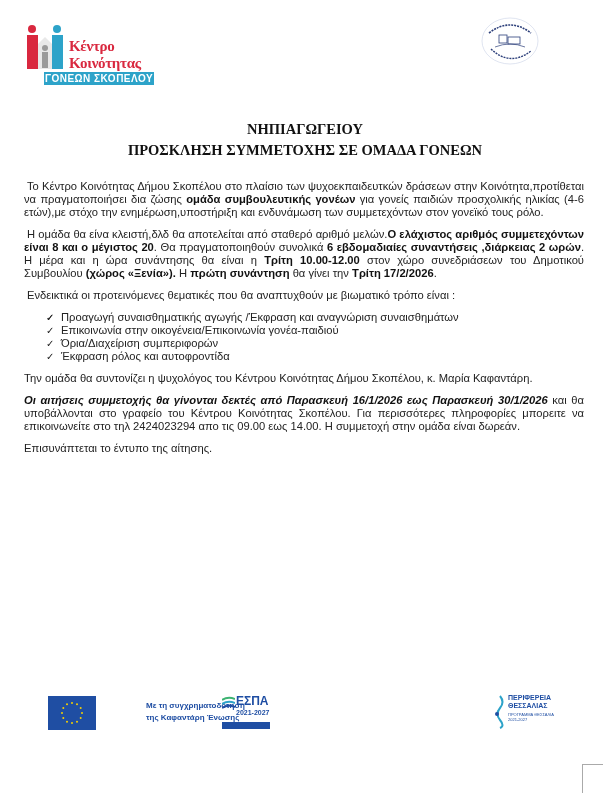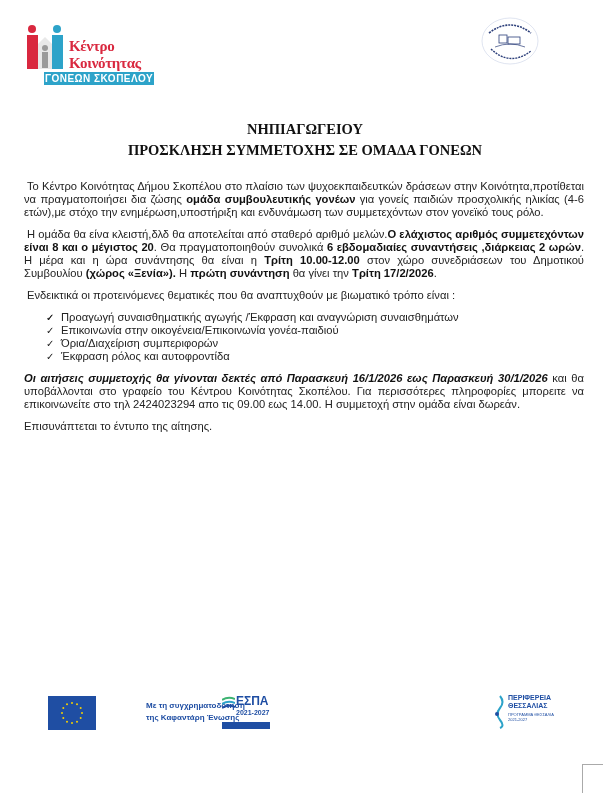"Την ομάδα θα συντονίζει η" p { html: none -> <p>Την ομάδα θα συντονίζει η ψυχολόγος του Κέντρου Κοινότητας Δήμου Σκοπέλου, κ. Μαρία Καφαντάρη.</p> }
